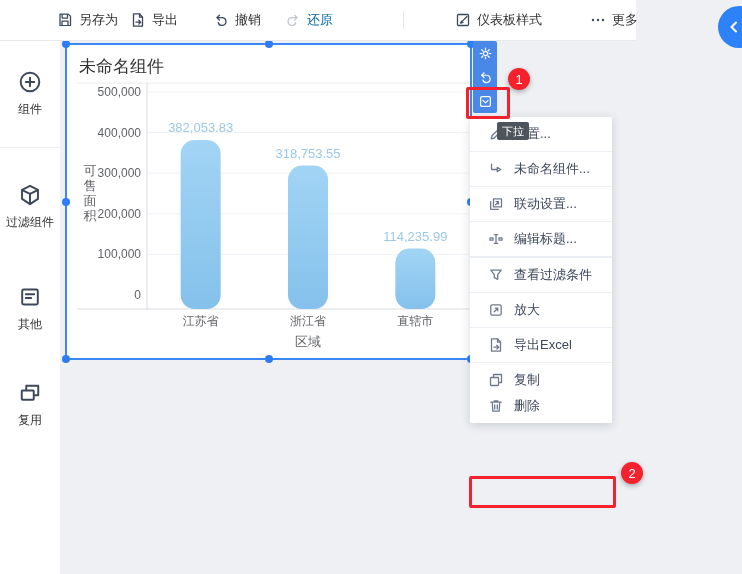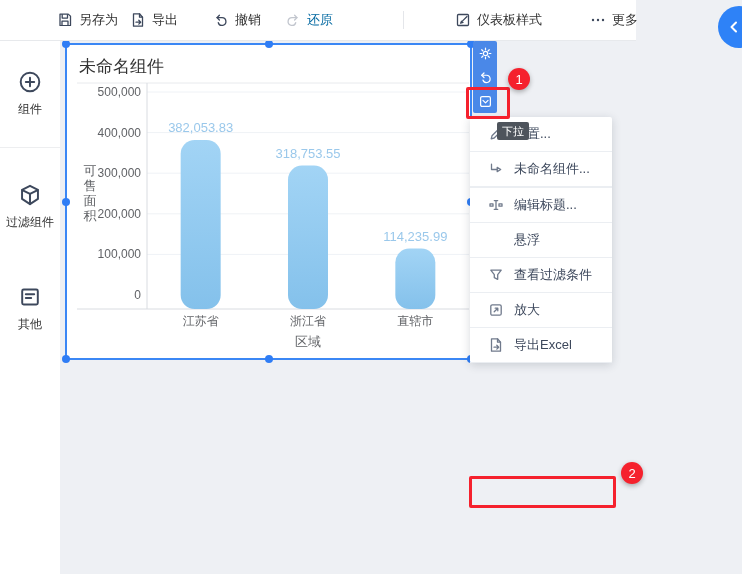"联动设置..." div.menu-group { html: none -> <div> <div> <span> <svg> <path></path> <path></path> <path></path> </svg> </span> <span>联动设置...</span> </div> </div> }
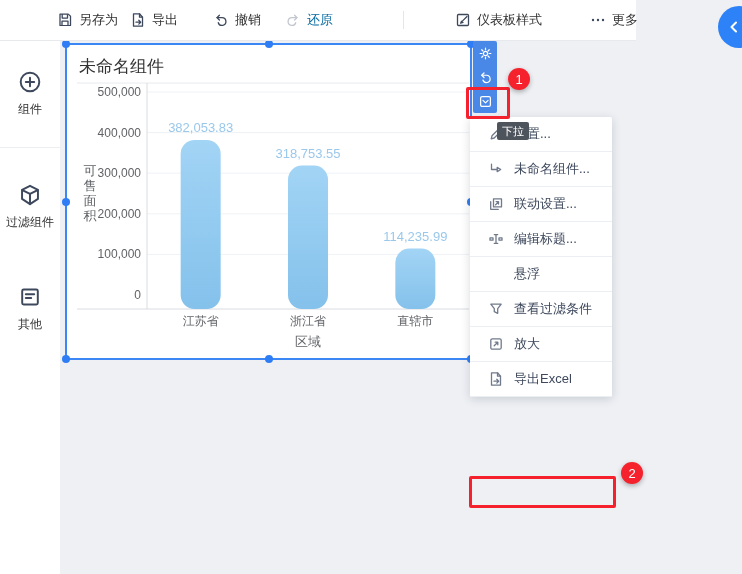"悬浮" div.menu-group { html: <div> <div> <span></span> <span>悬浮</span> </div> </div> -> none }
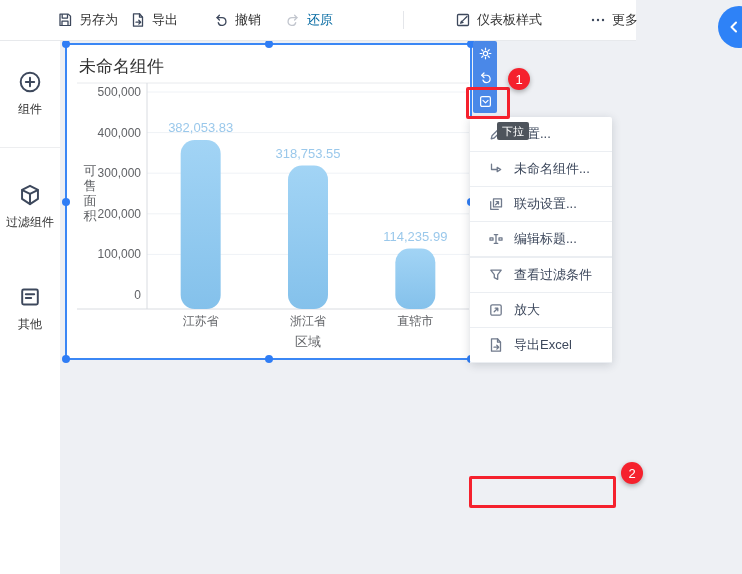"复制" div.menu-group { html: none -> <div> <div> <span> <svg> <path></path> <rect></rect> </svg> </span> <span>复制</span> </div> <div> <span> <svg> <path></path> </svg> </span> <span>删除</span> </div> </div> }
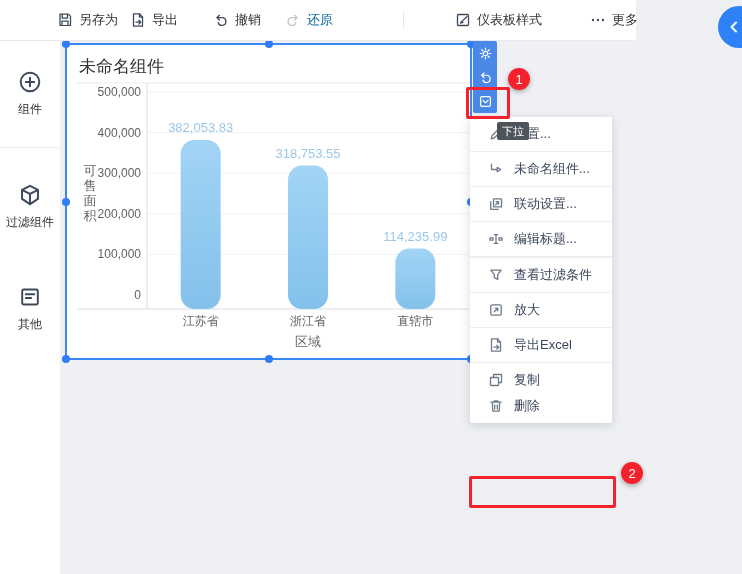"复用" div.sb-item { html: none -> <div> <span> <svg> <path></path> <rect></rect> </svg> </span> <span>复用</span> </div> }
